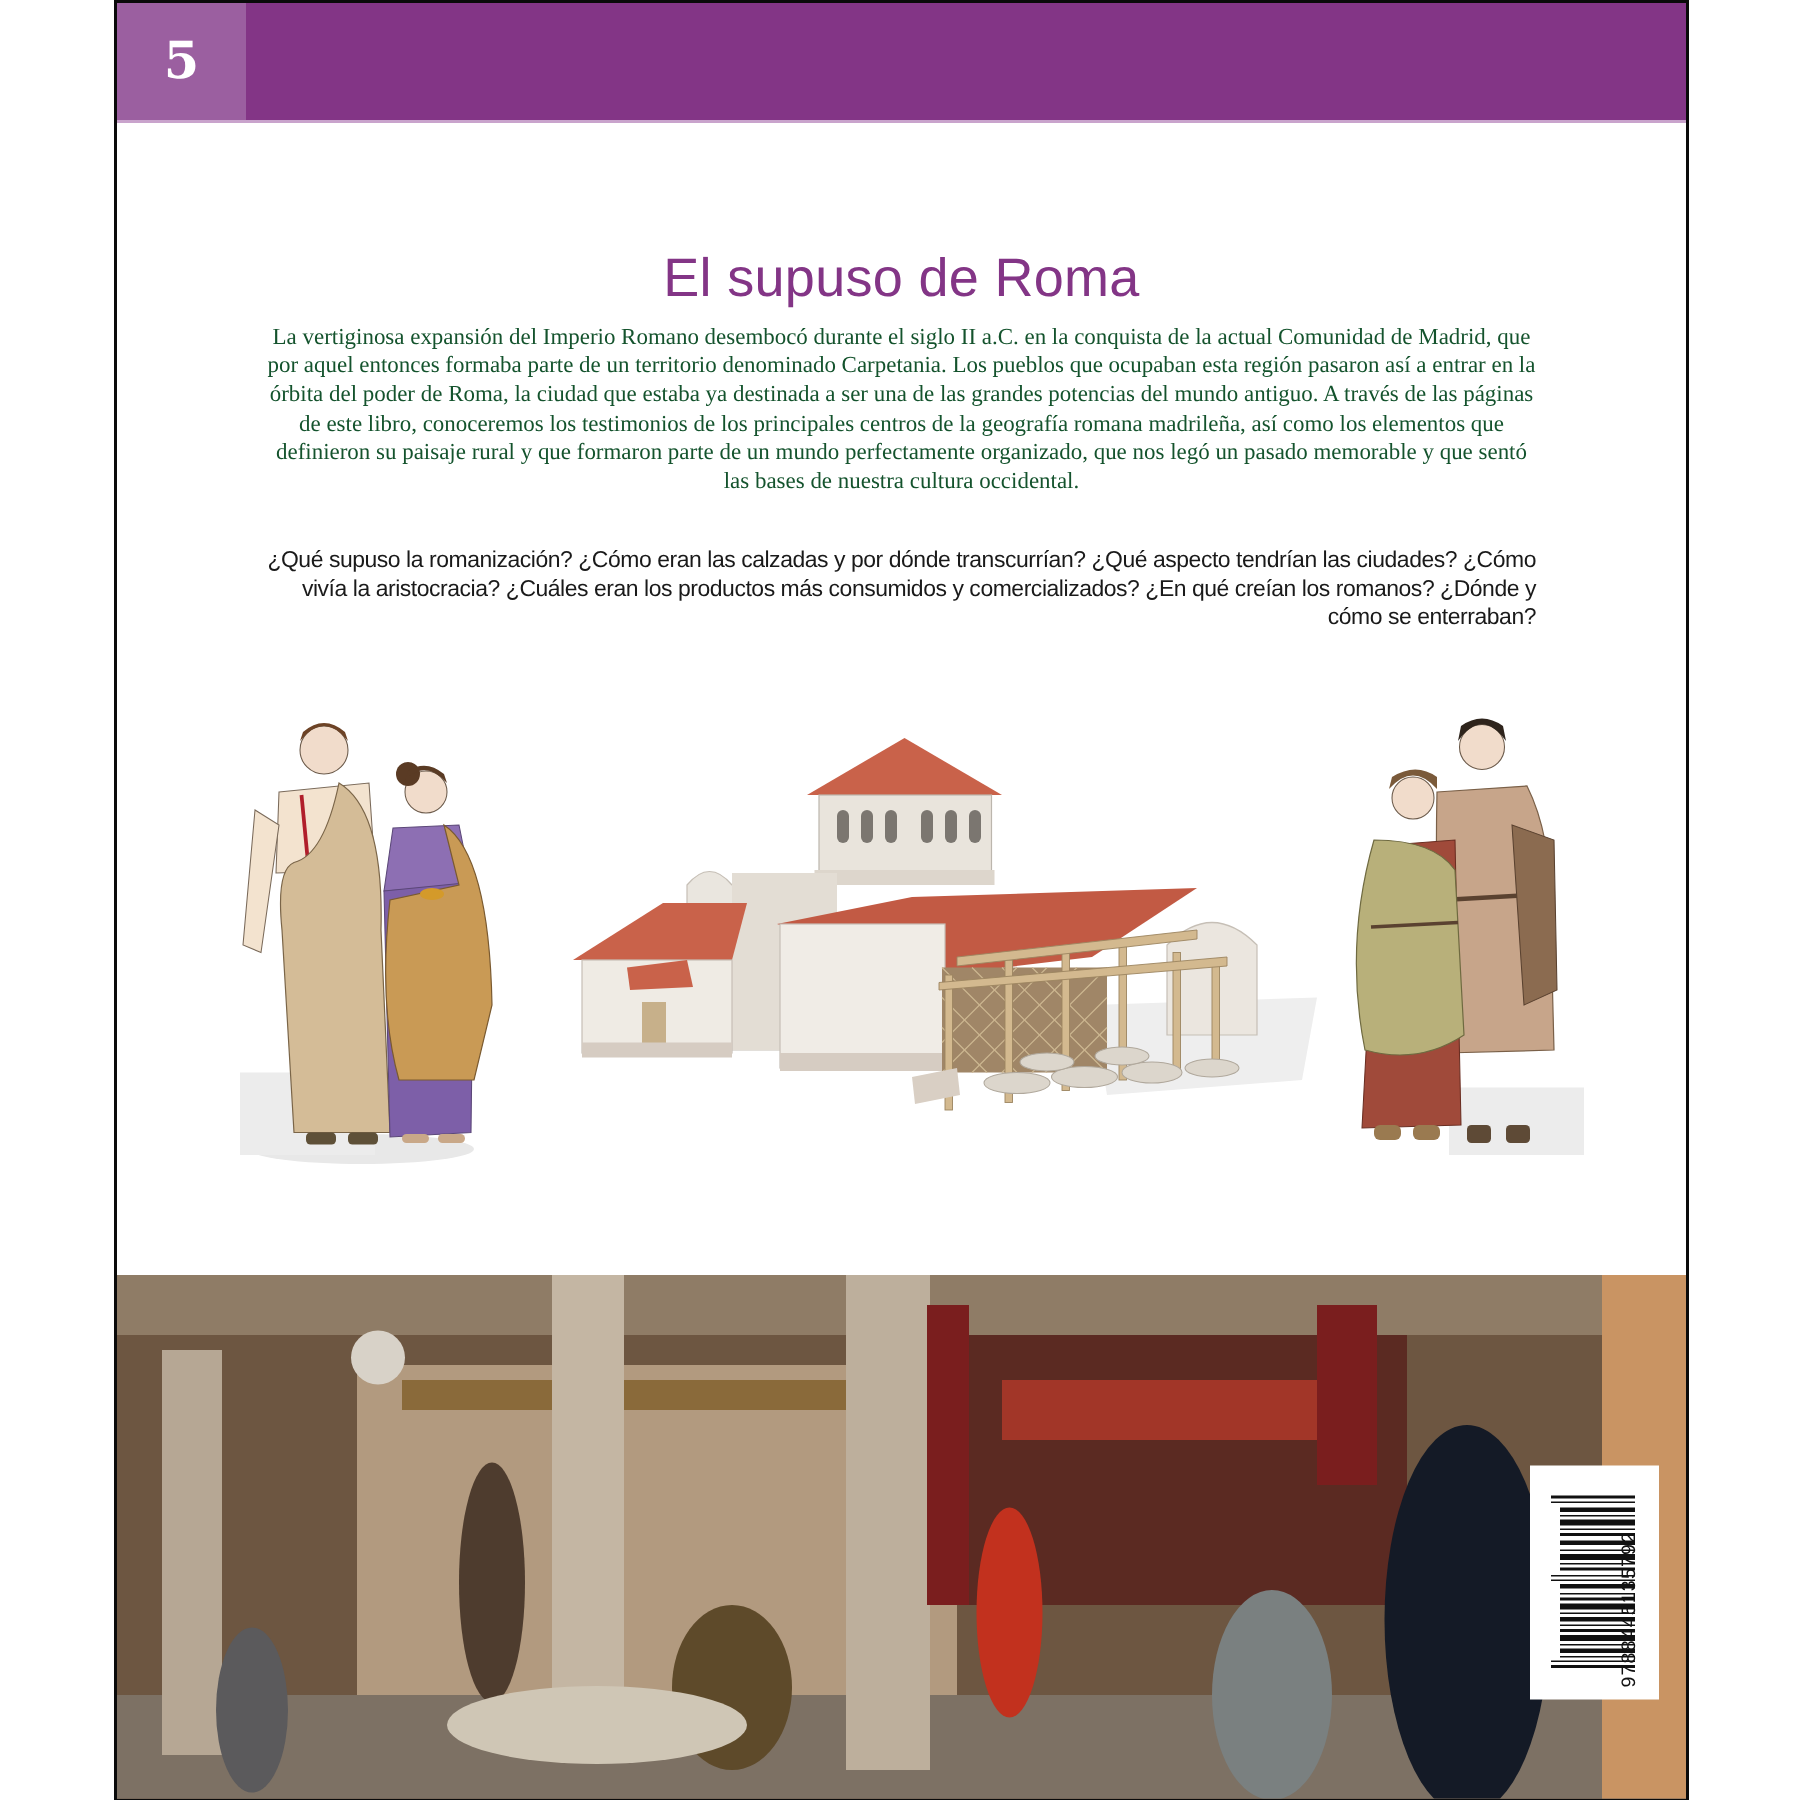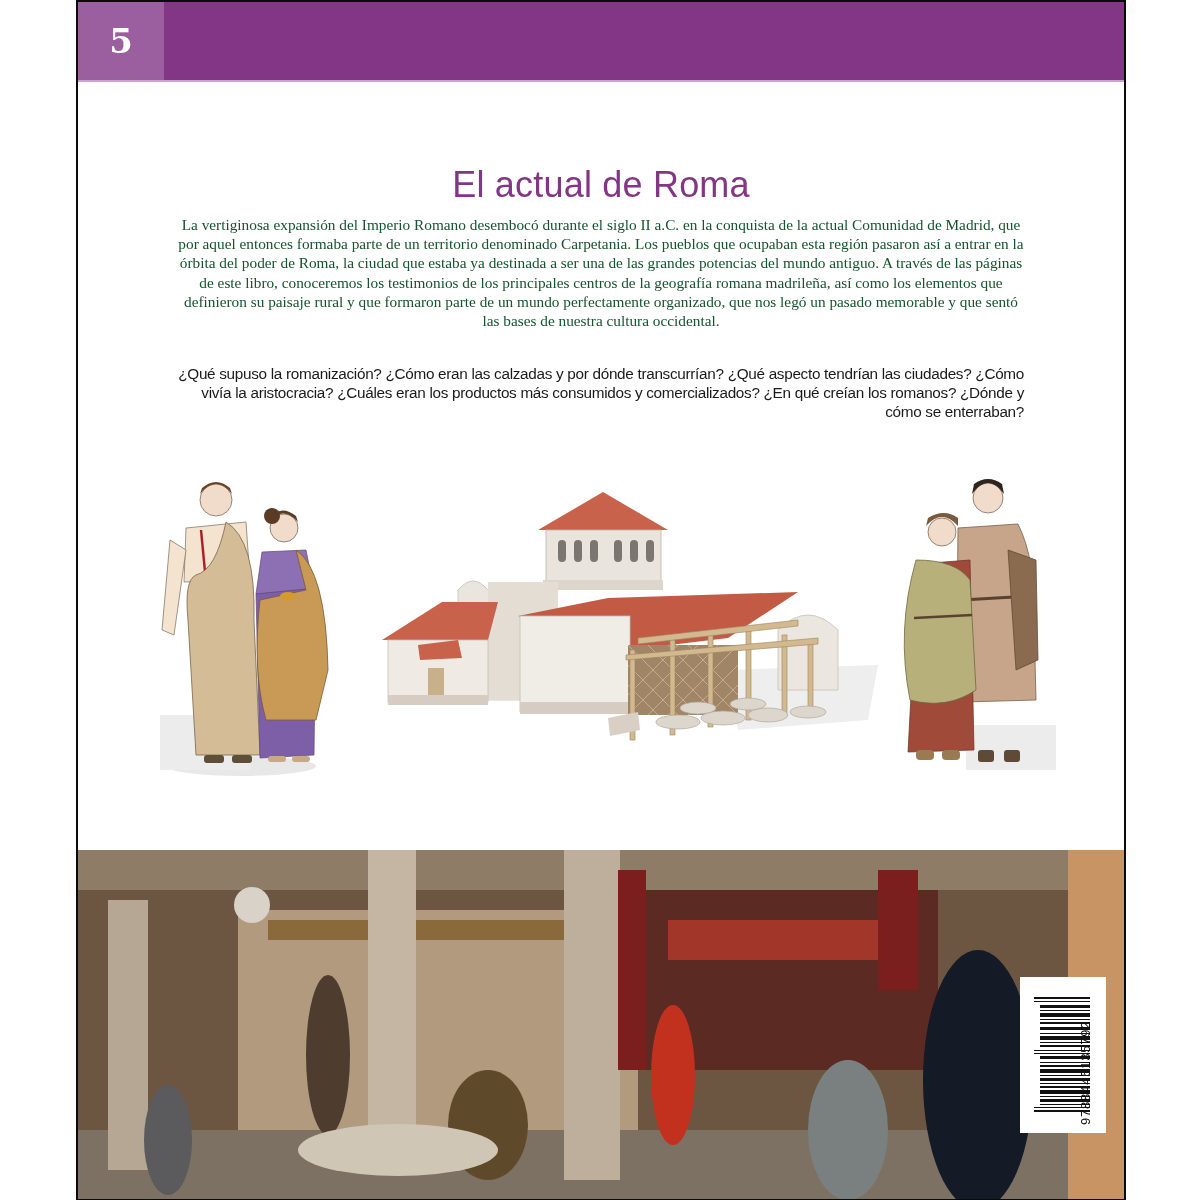"El actual de Roma" h1.title { text: actual -> supuso }
